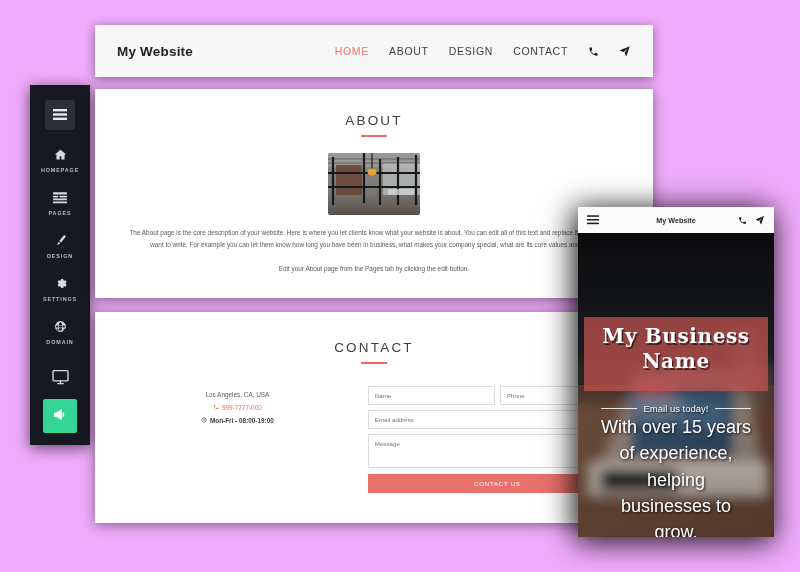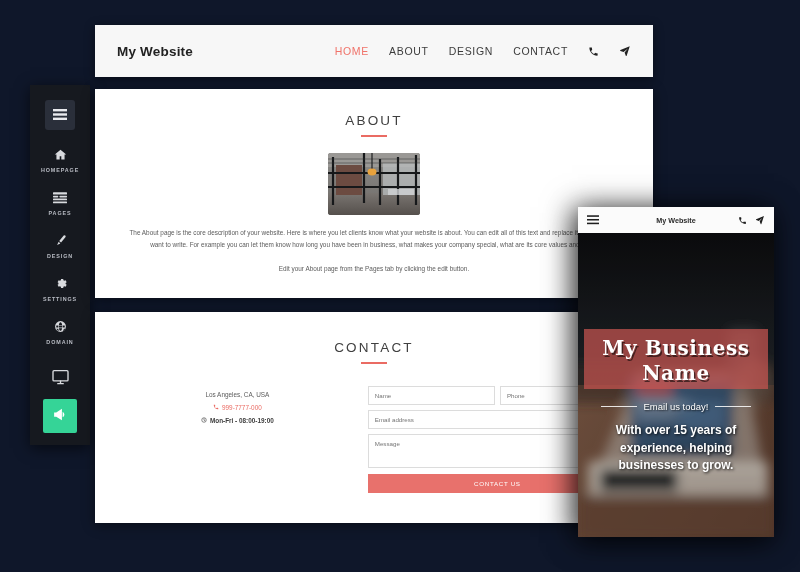"My Website" .stage { background: #0f172a -> #f0abfc }
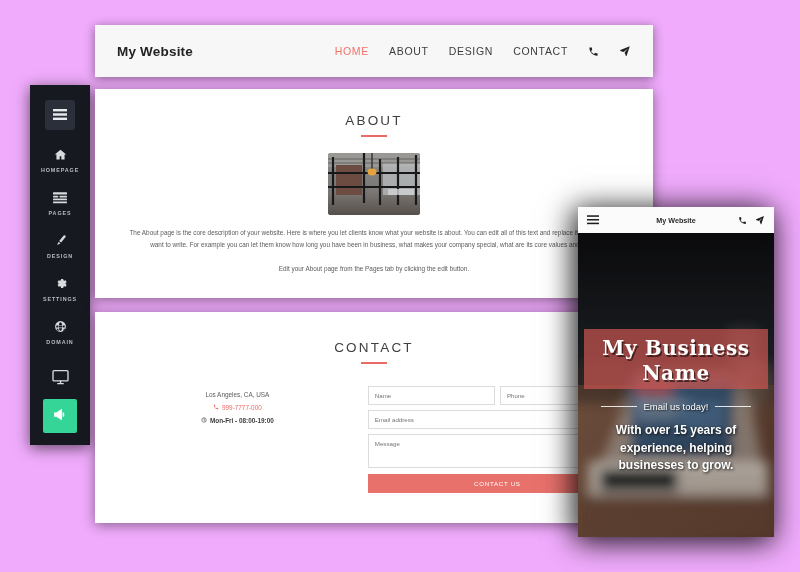"My Business Name" .mbanner { margin: 12px 6px -> 0 6px; padding: 7px 4px 3px -> 7px 4px 17px }
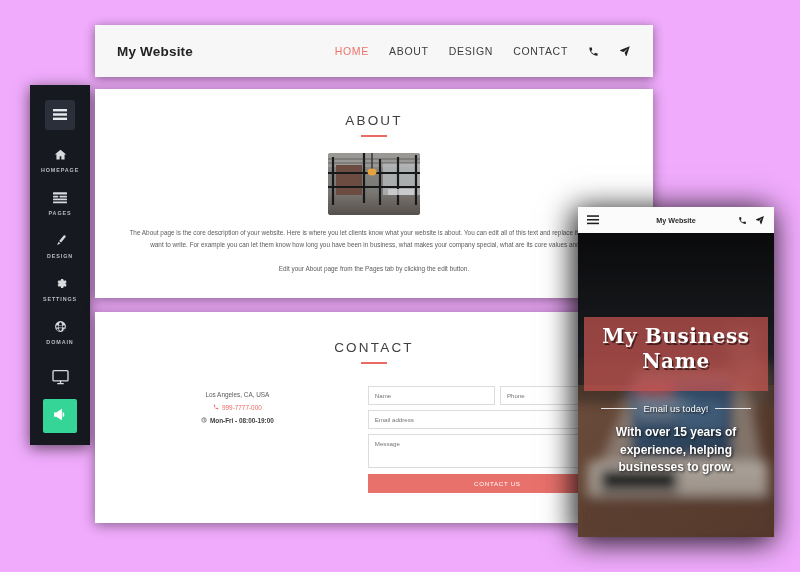"With over 15 years of" .mtag { font-size: 12px -> 18px; font-weight: 700 -> 400; margin: 10px auto 0 -> 0 auto 0 }
